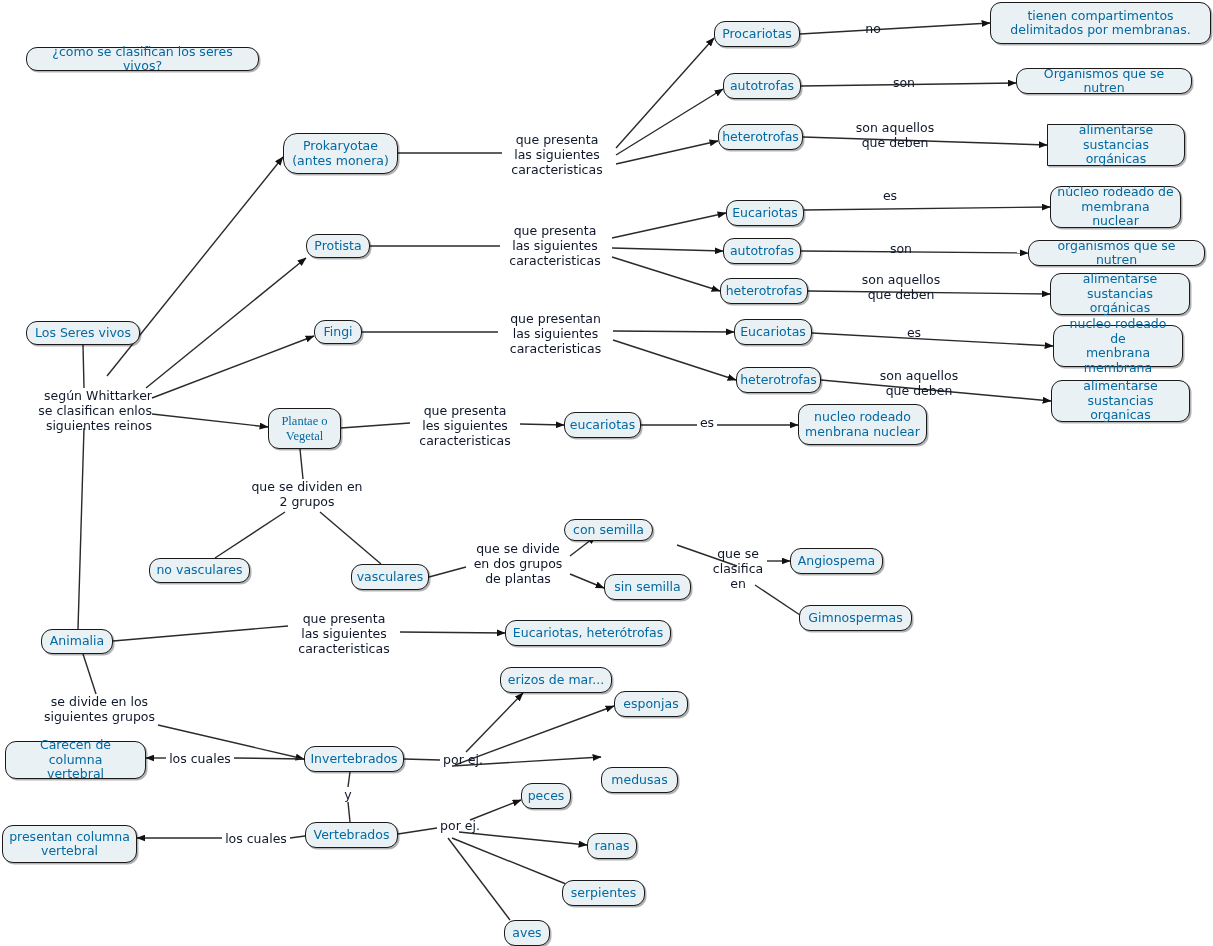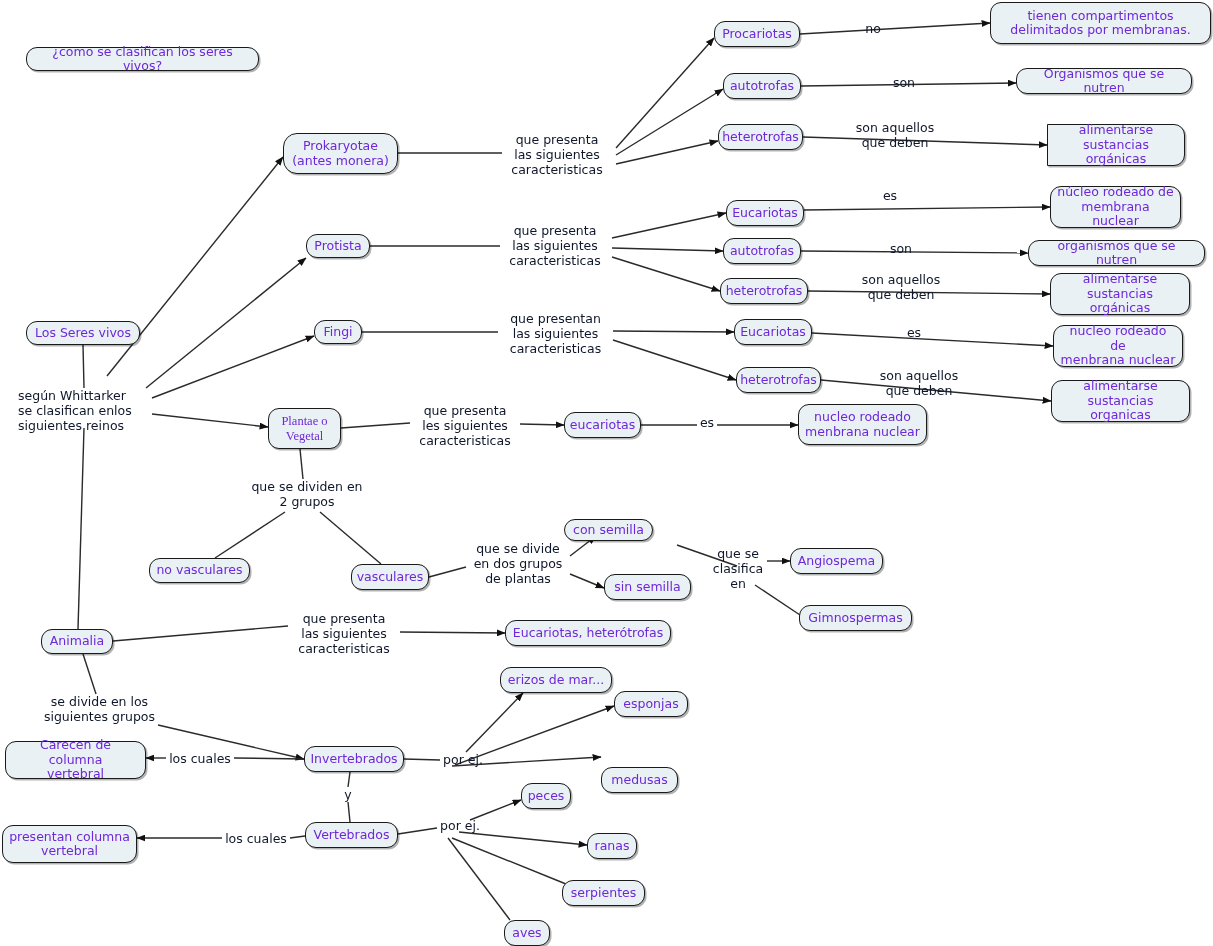"tienen compartimentos" .node { color: #6d28d9 -> #0369a1 }
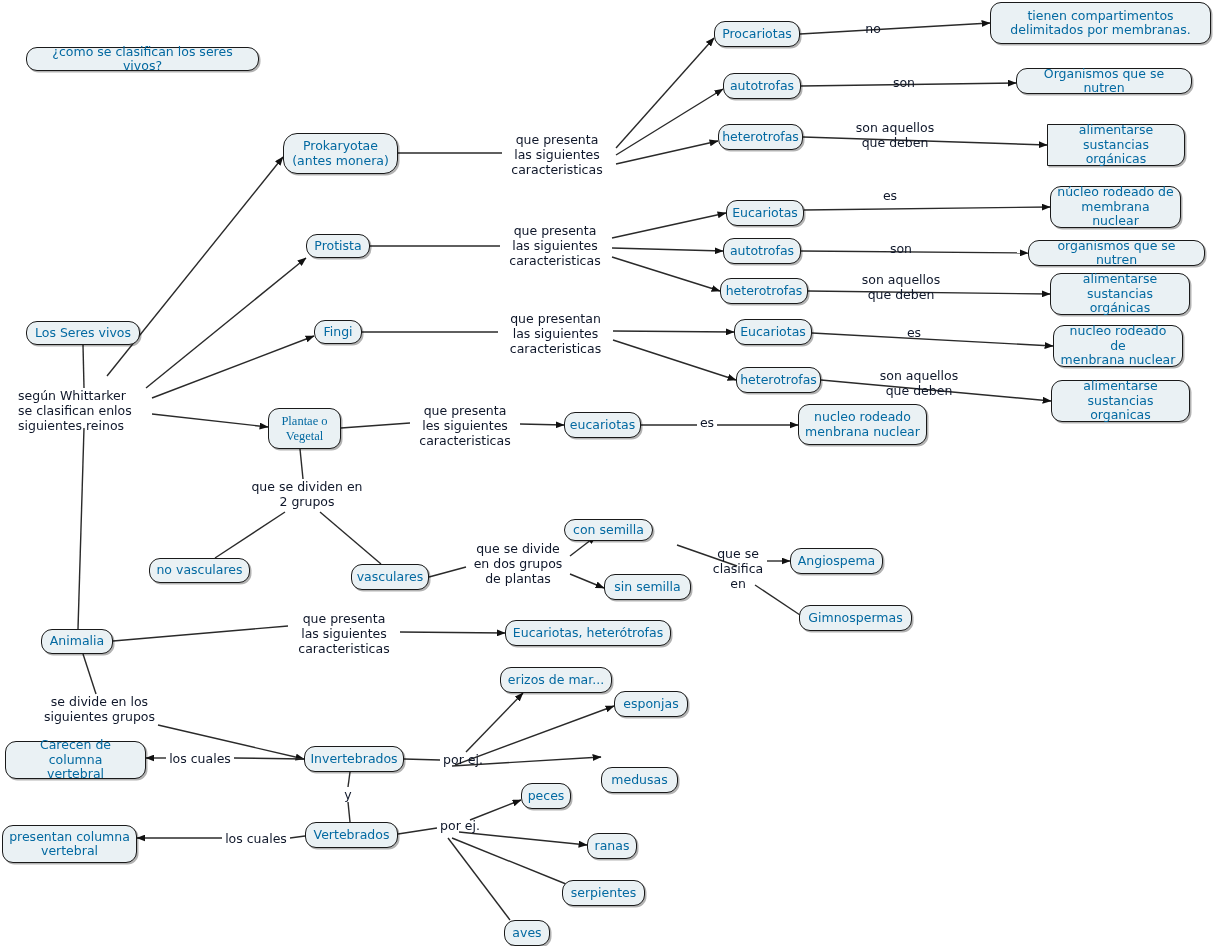"nucleo rodeado de" span { text: nuclear -> membrana }
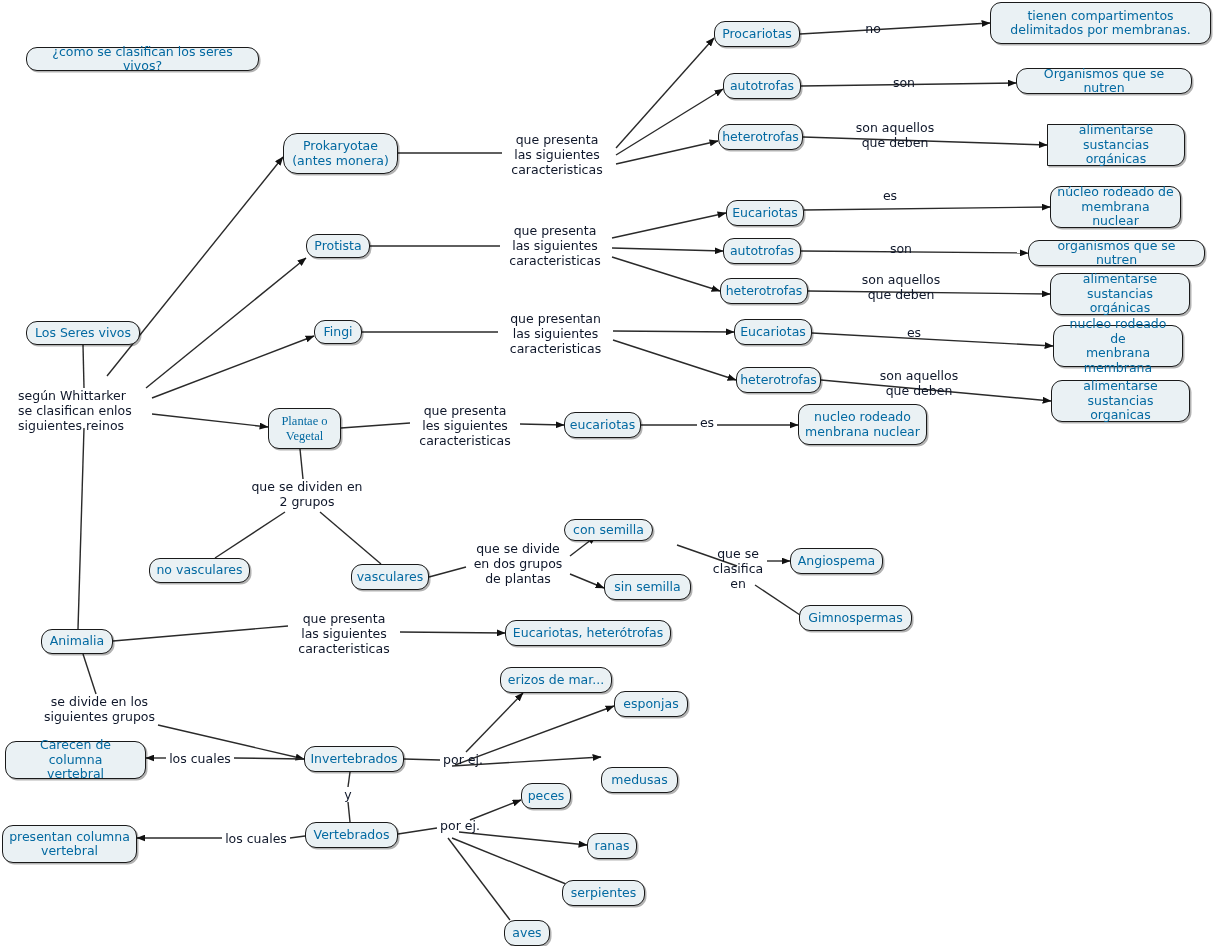"según Whittarker" div.linklabel { text-align: left -> right }
